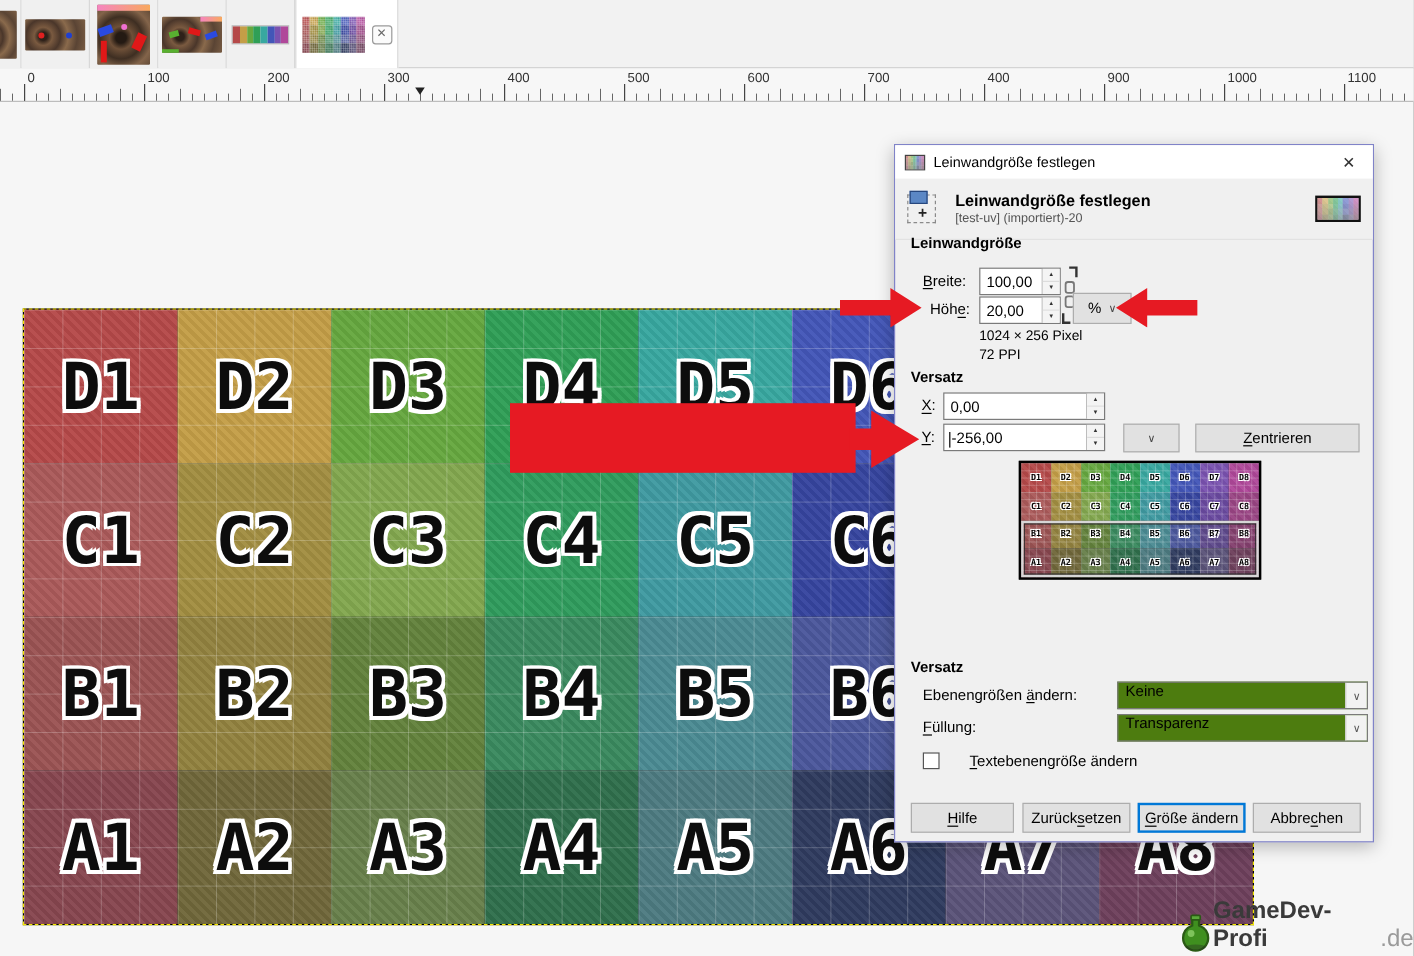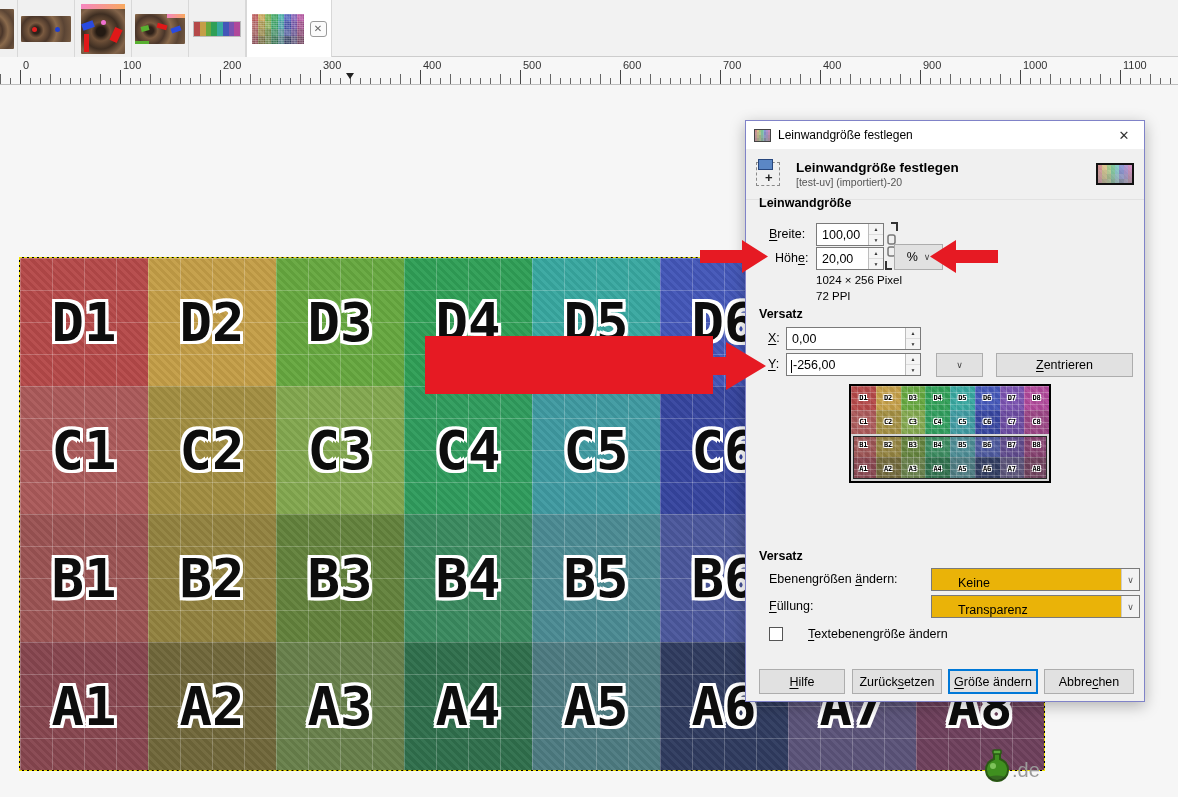"Keine" .combo { align-items: flex-end -> flex-start; background: #eab308 -> #4d7c0f; padding-left: 20px -> none }
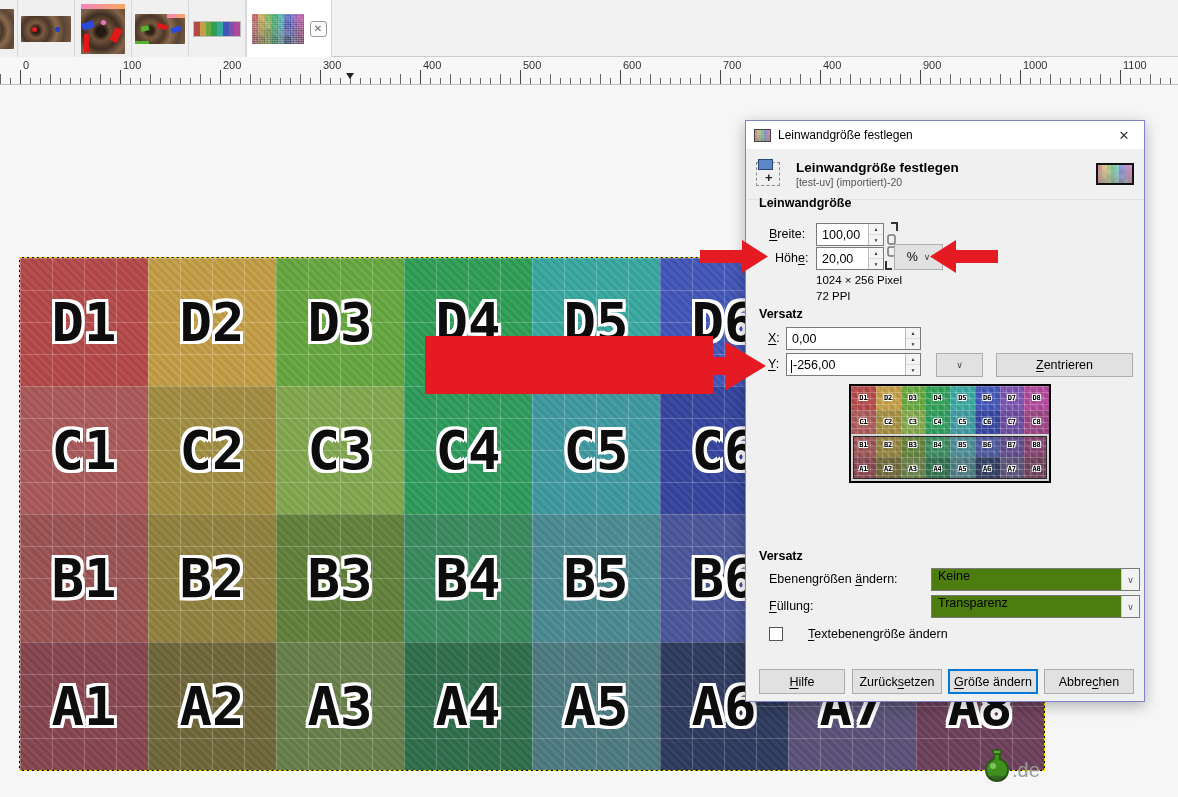"GameDev-Profi" span.wm-text { html: none -> <span>GameDev-Profi</span> }
